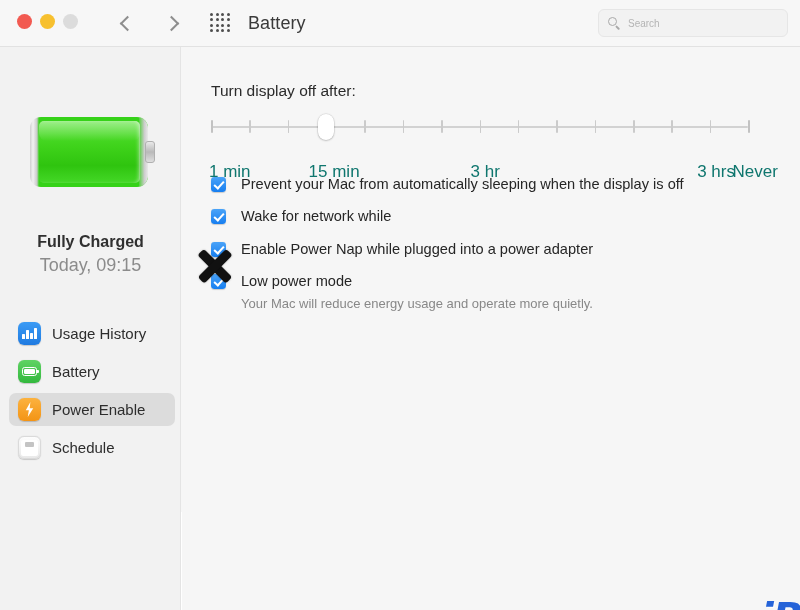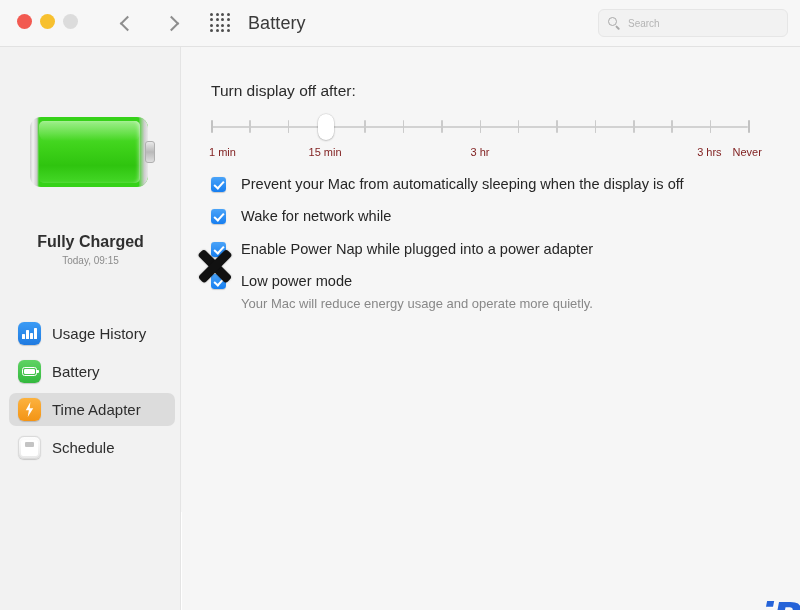"1 min" .slabel { color: #7f1d1d -> #0f766e; font-size: 11px -> 17px; top: 0 -> 16px }
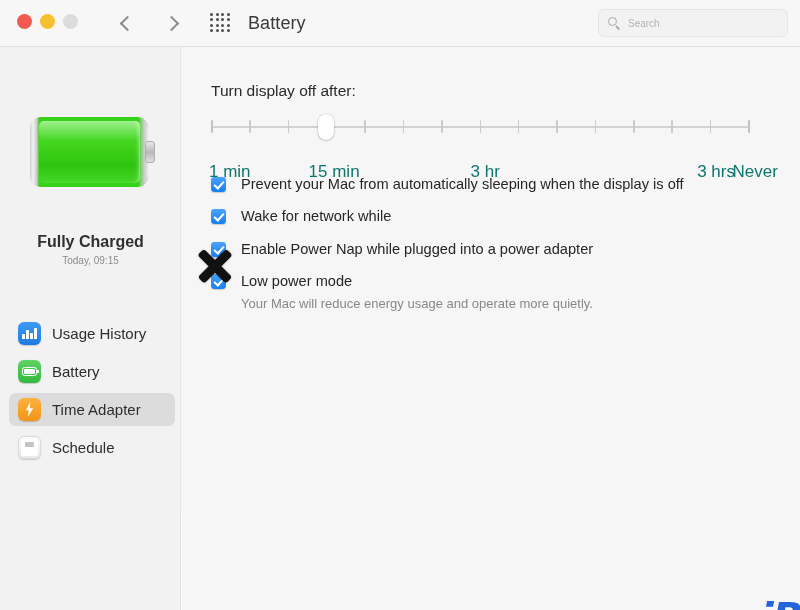"Today, 09:15" .charge-sub { font-size: 10px -> 18px }
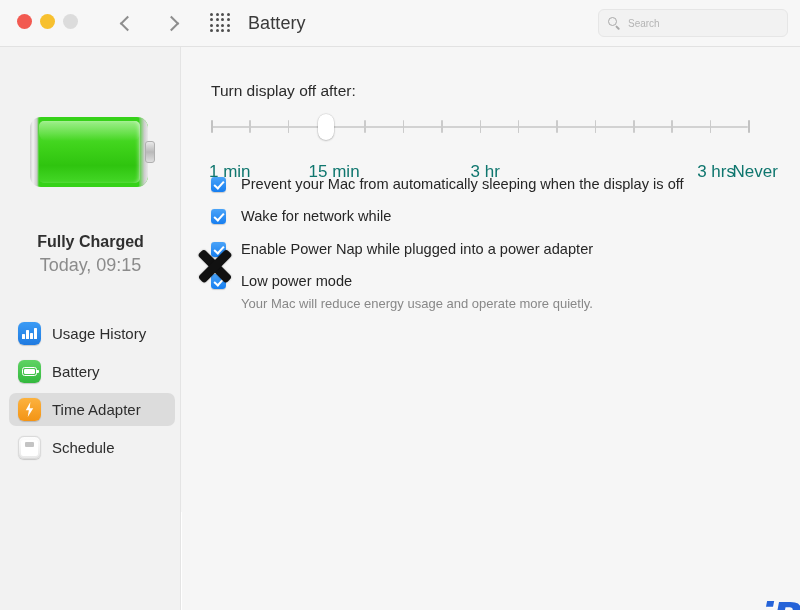"Time Adapter" span.nav-label { text: Time Adapter -> Power Enable }
